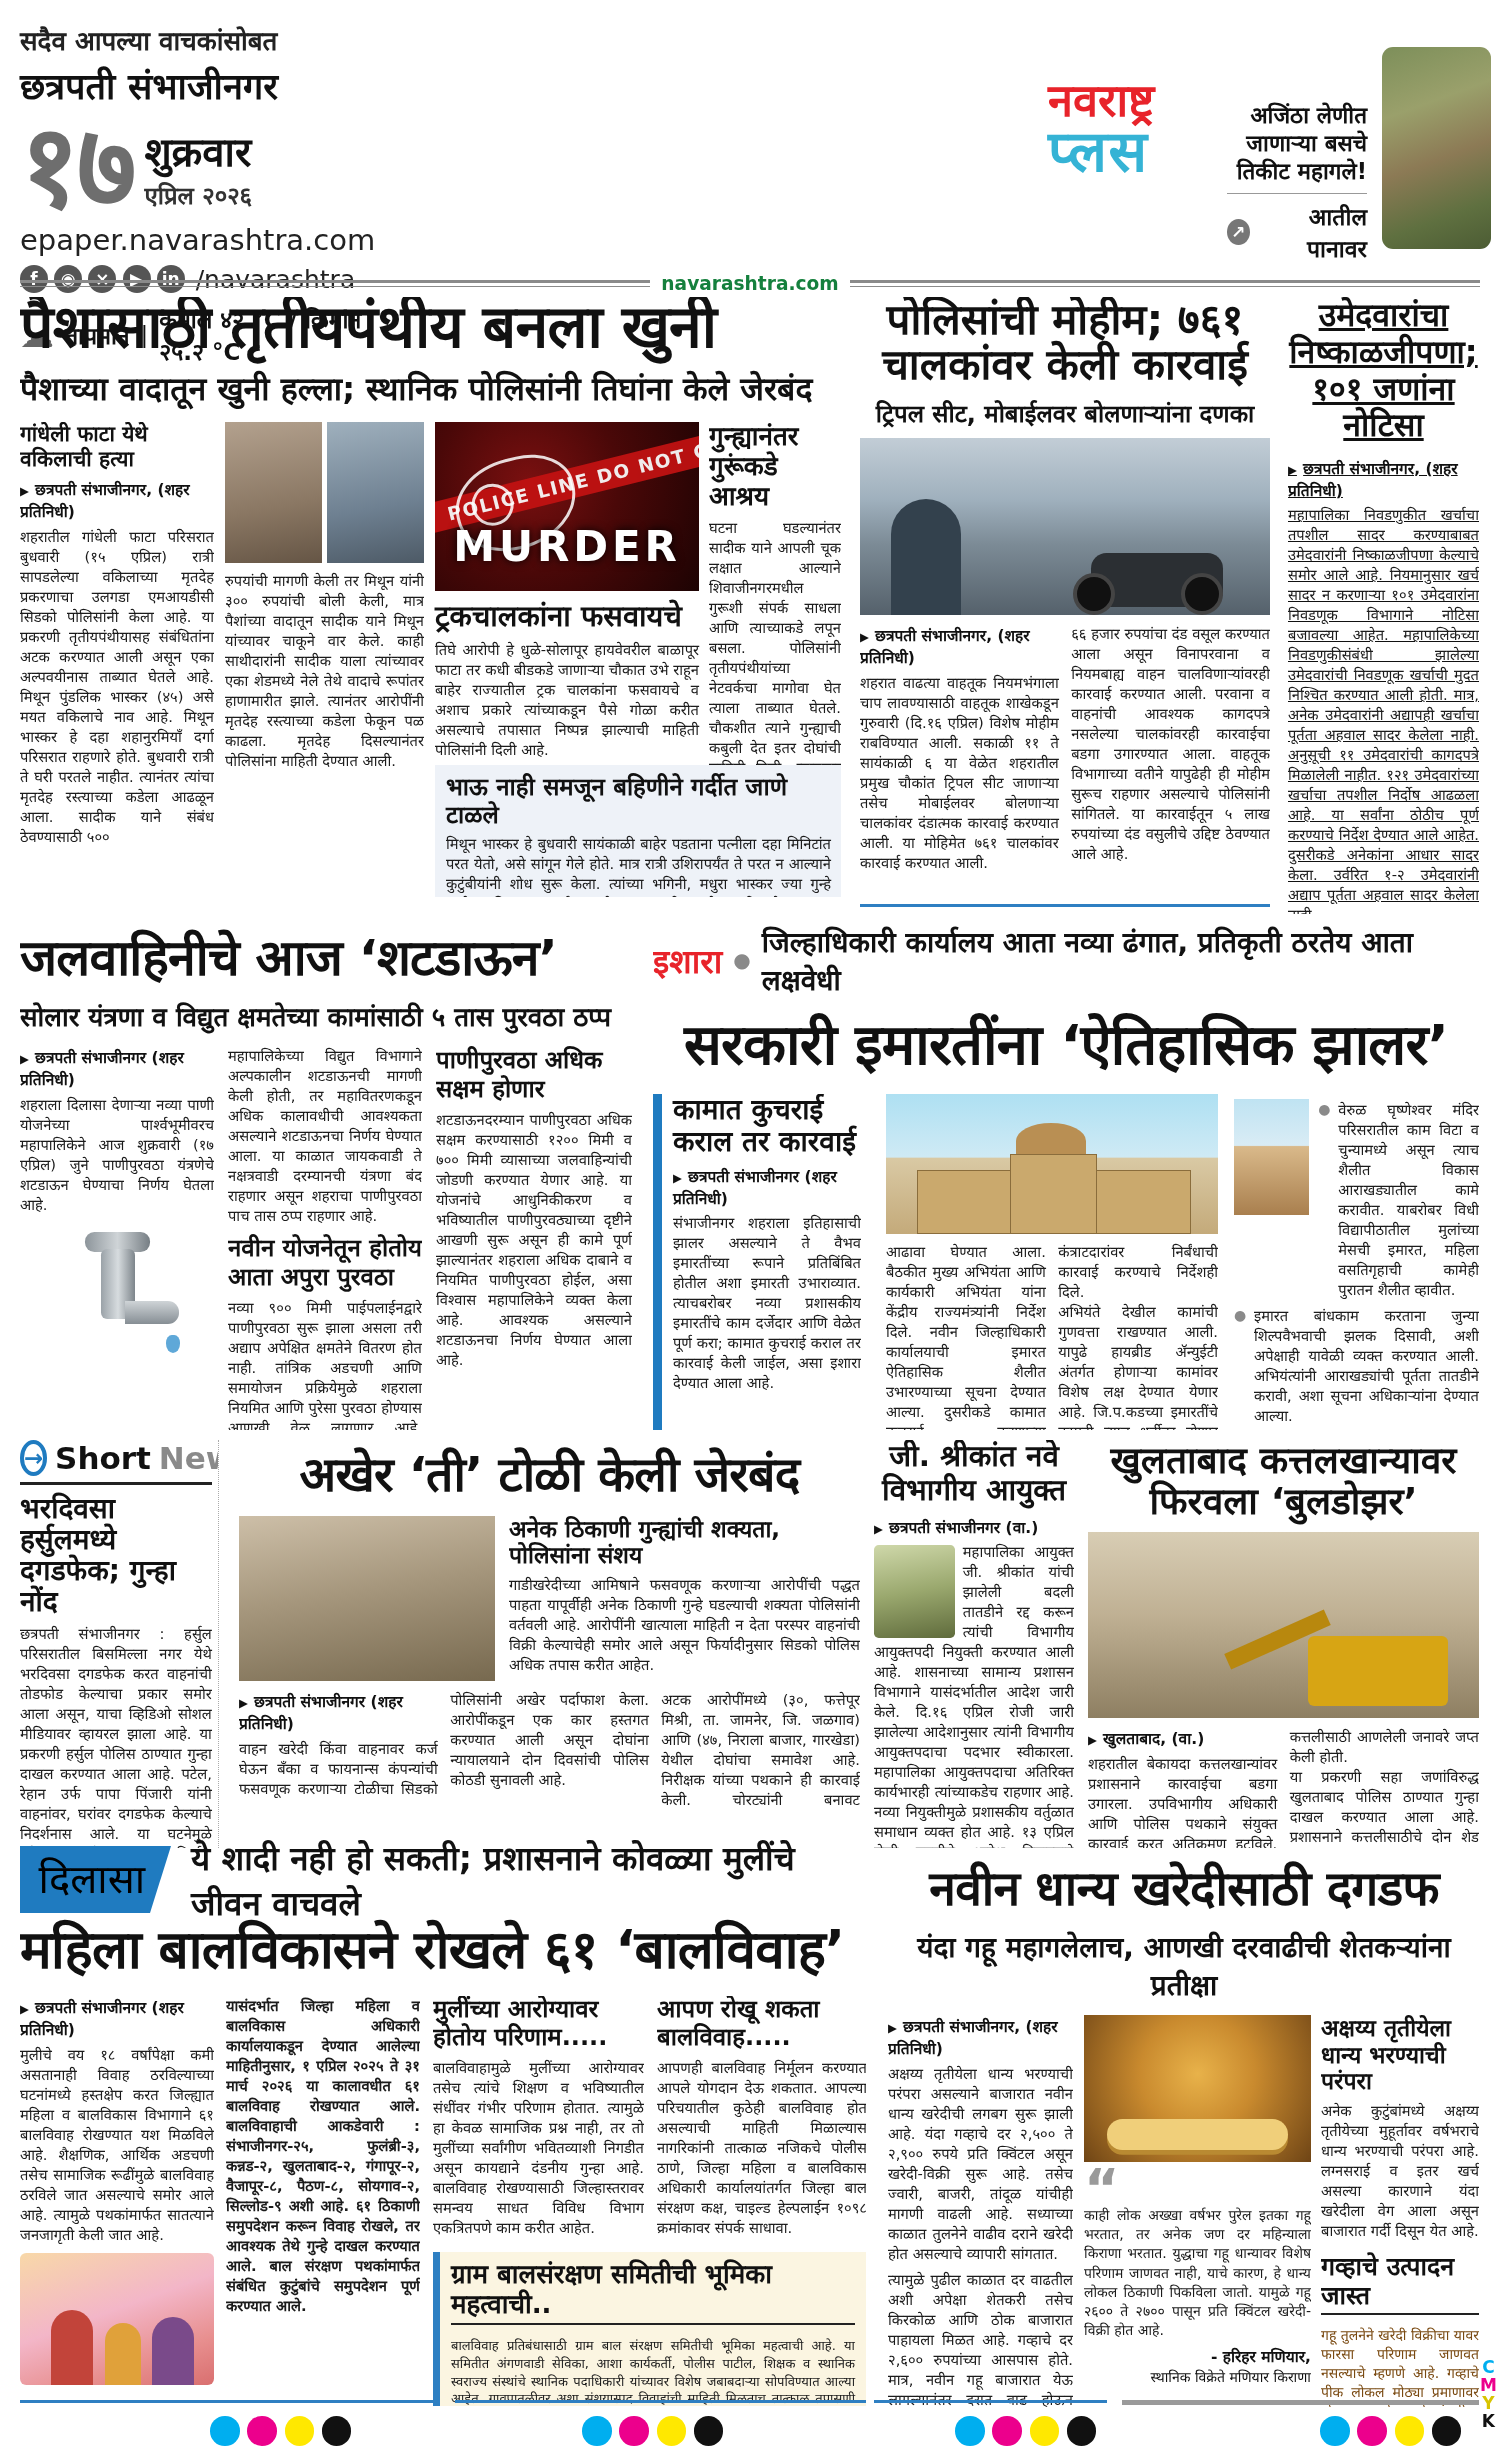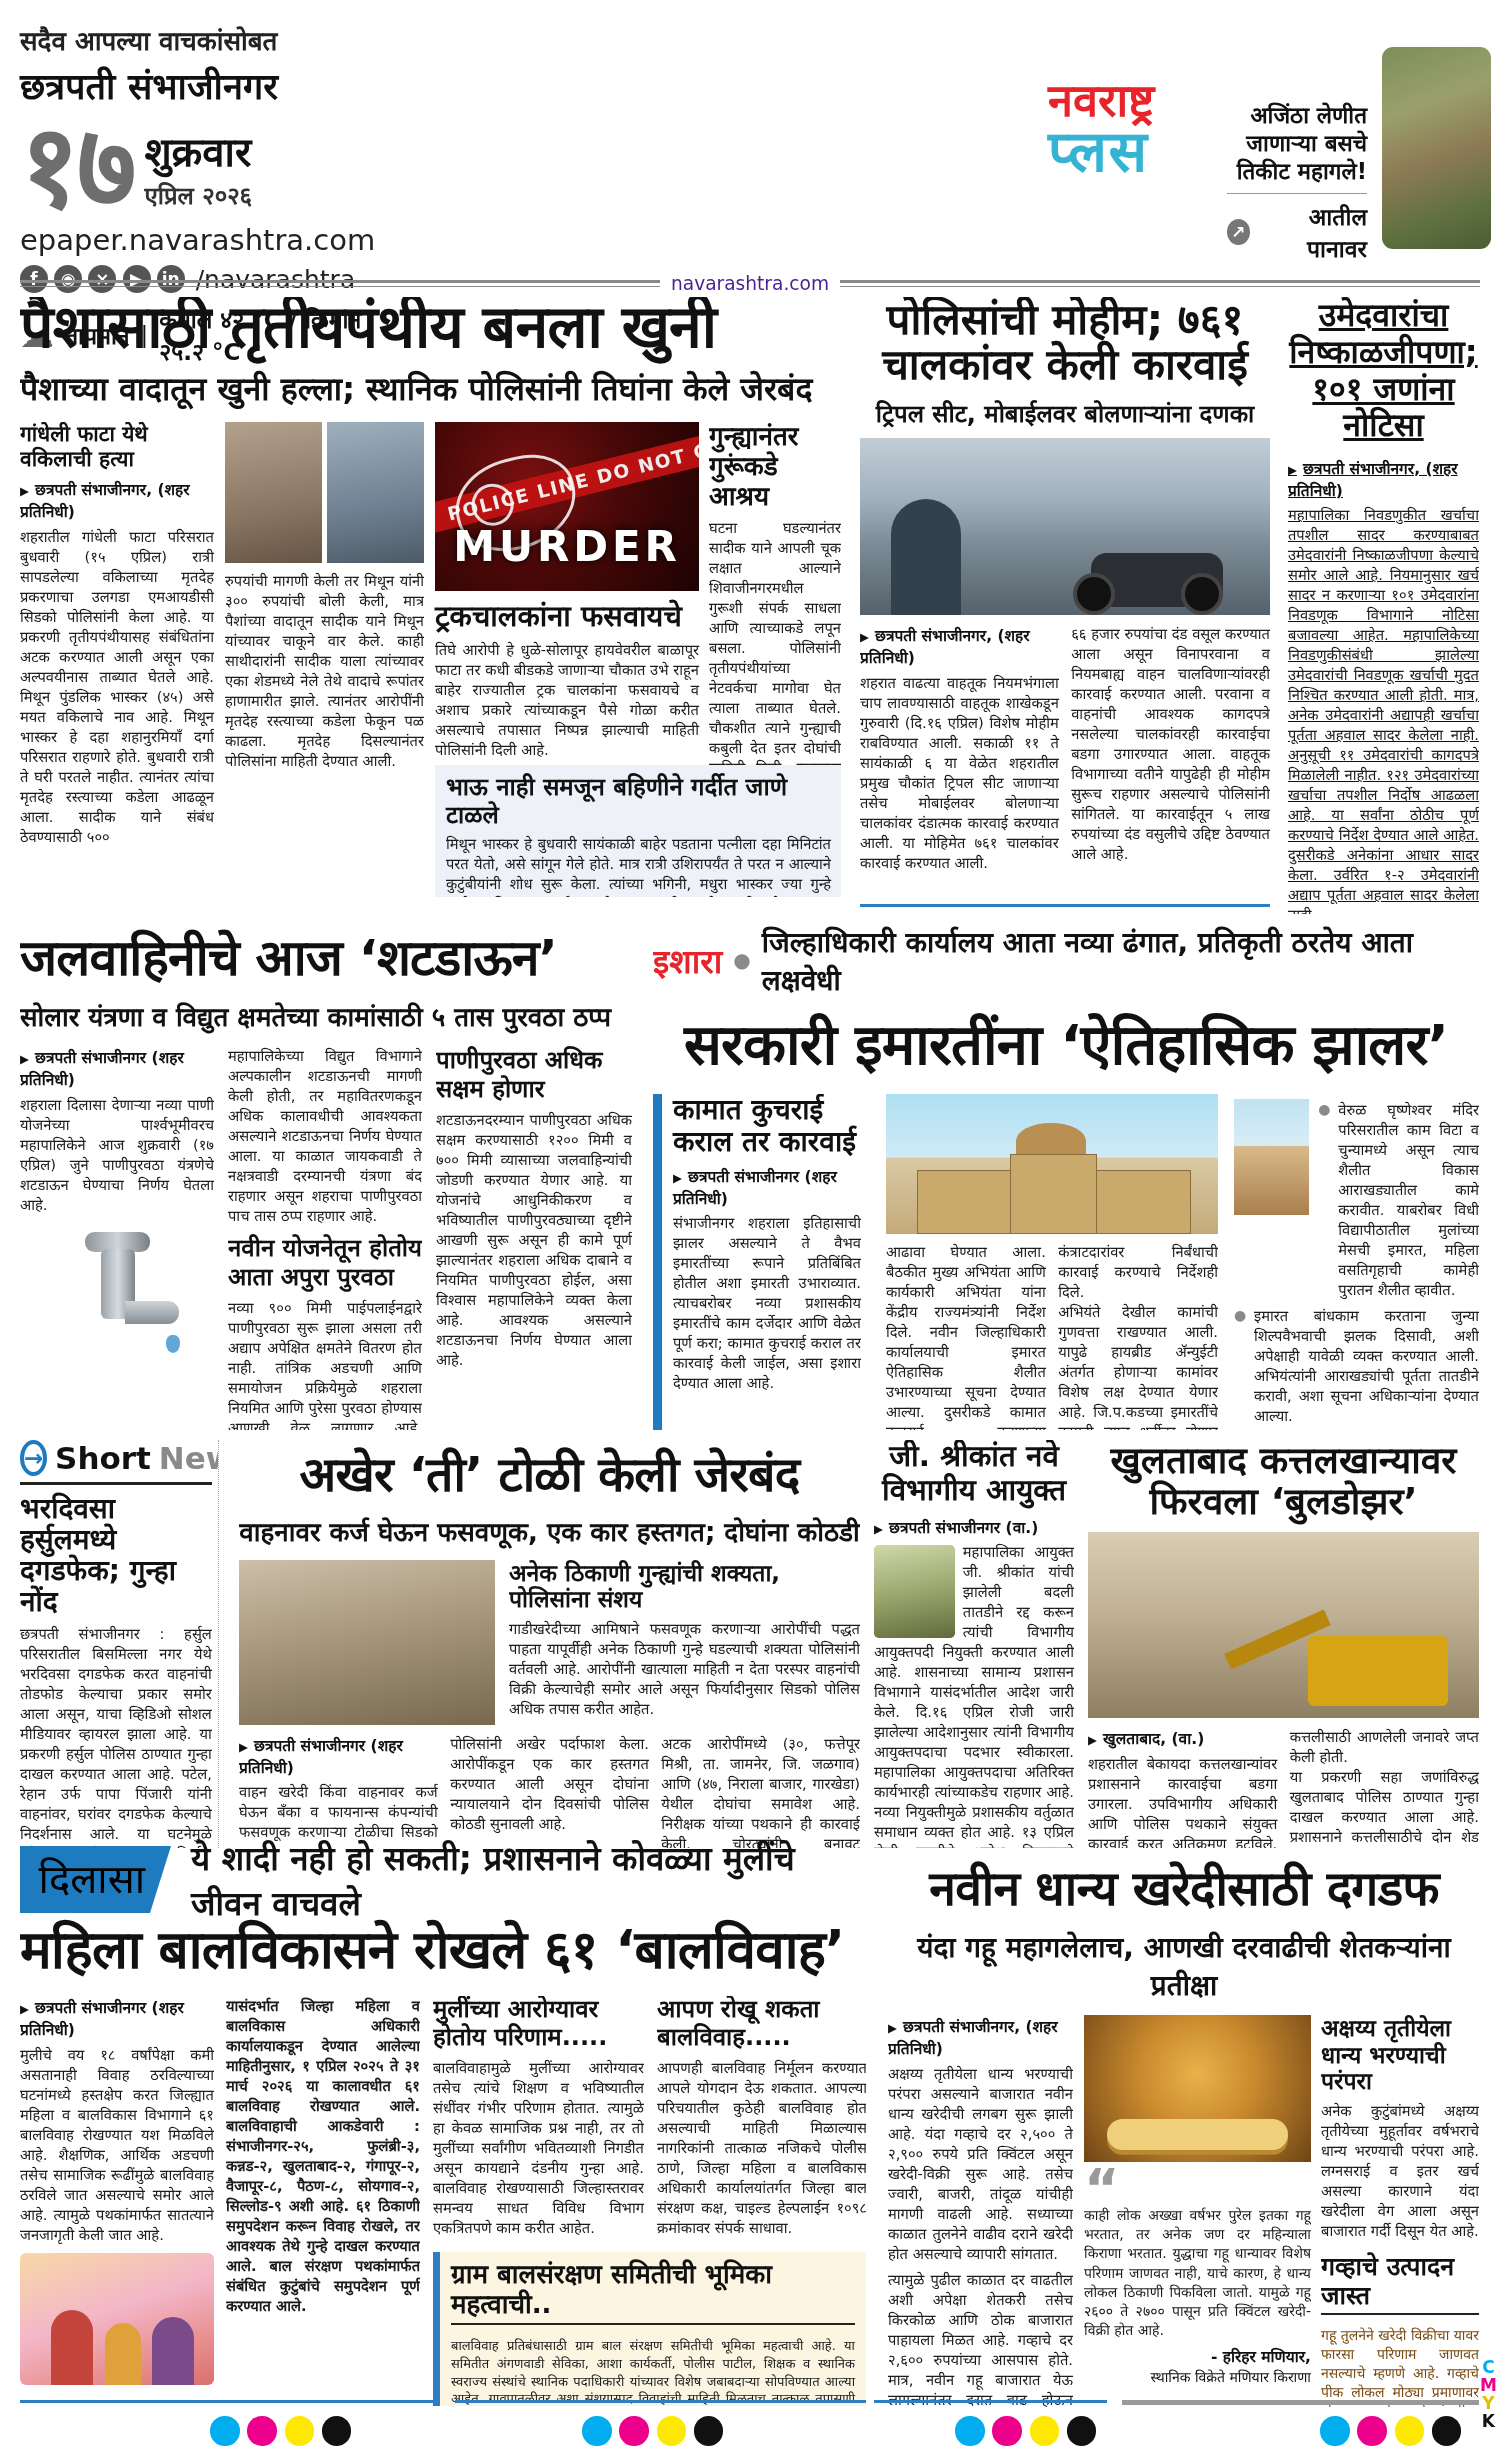"navarashtra.com" .mh-site { color: #4c1d95 -> #15803d; font-weight: 400 -> 700 }
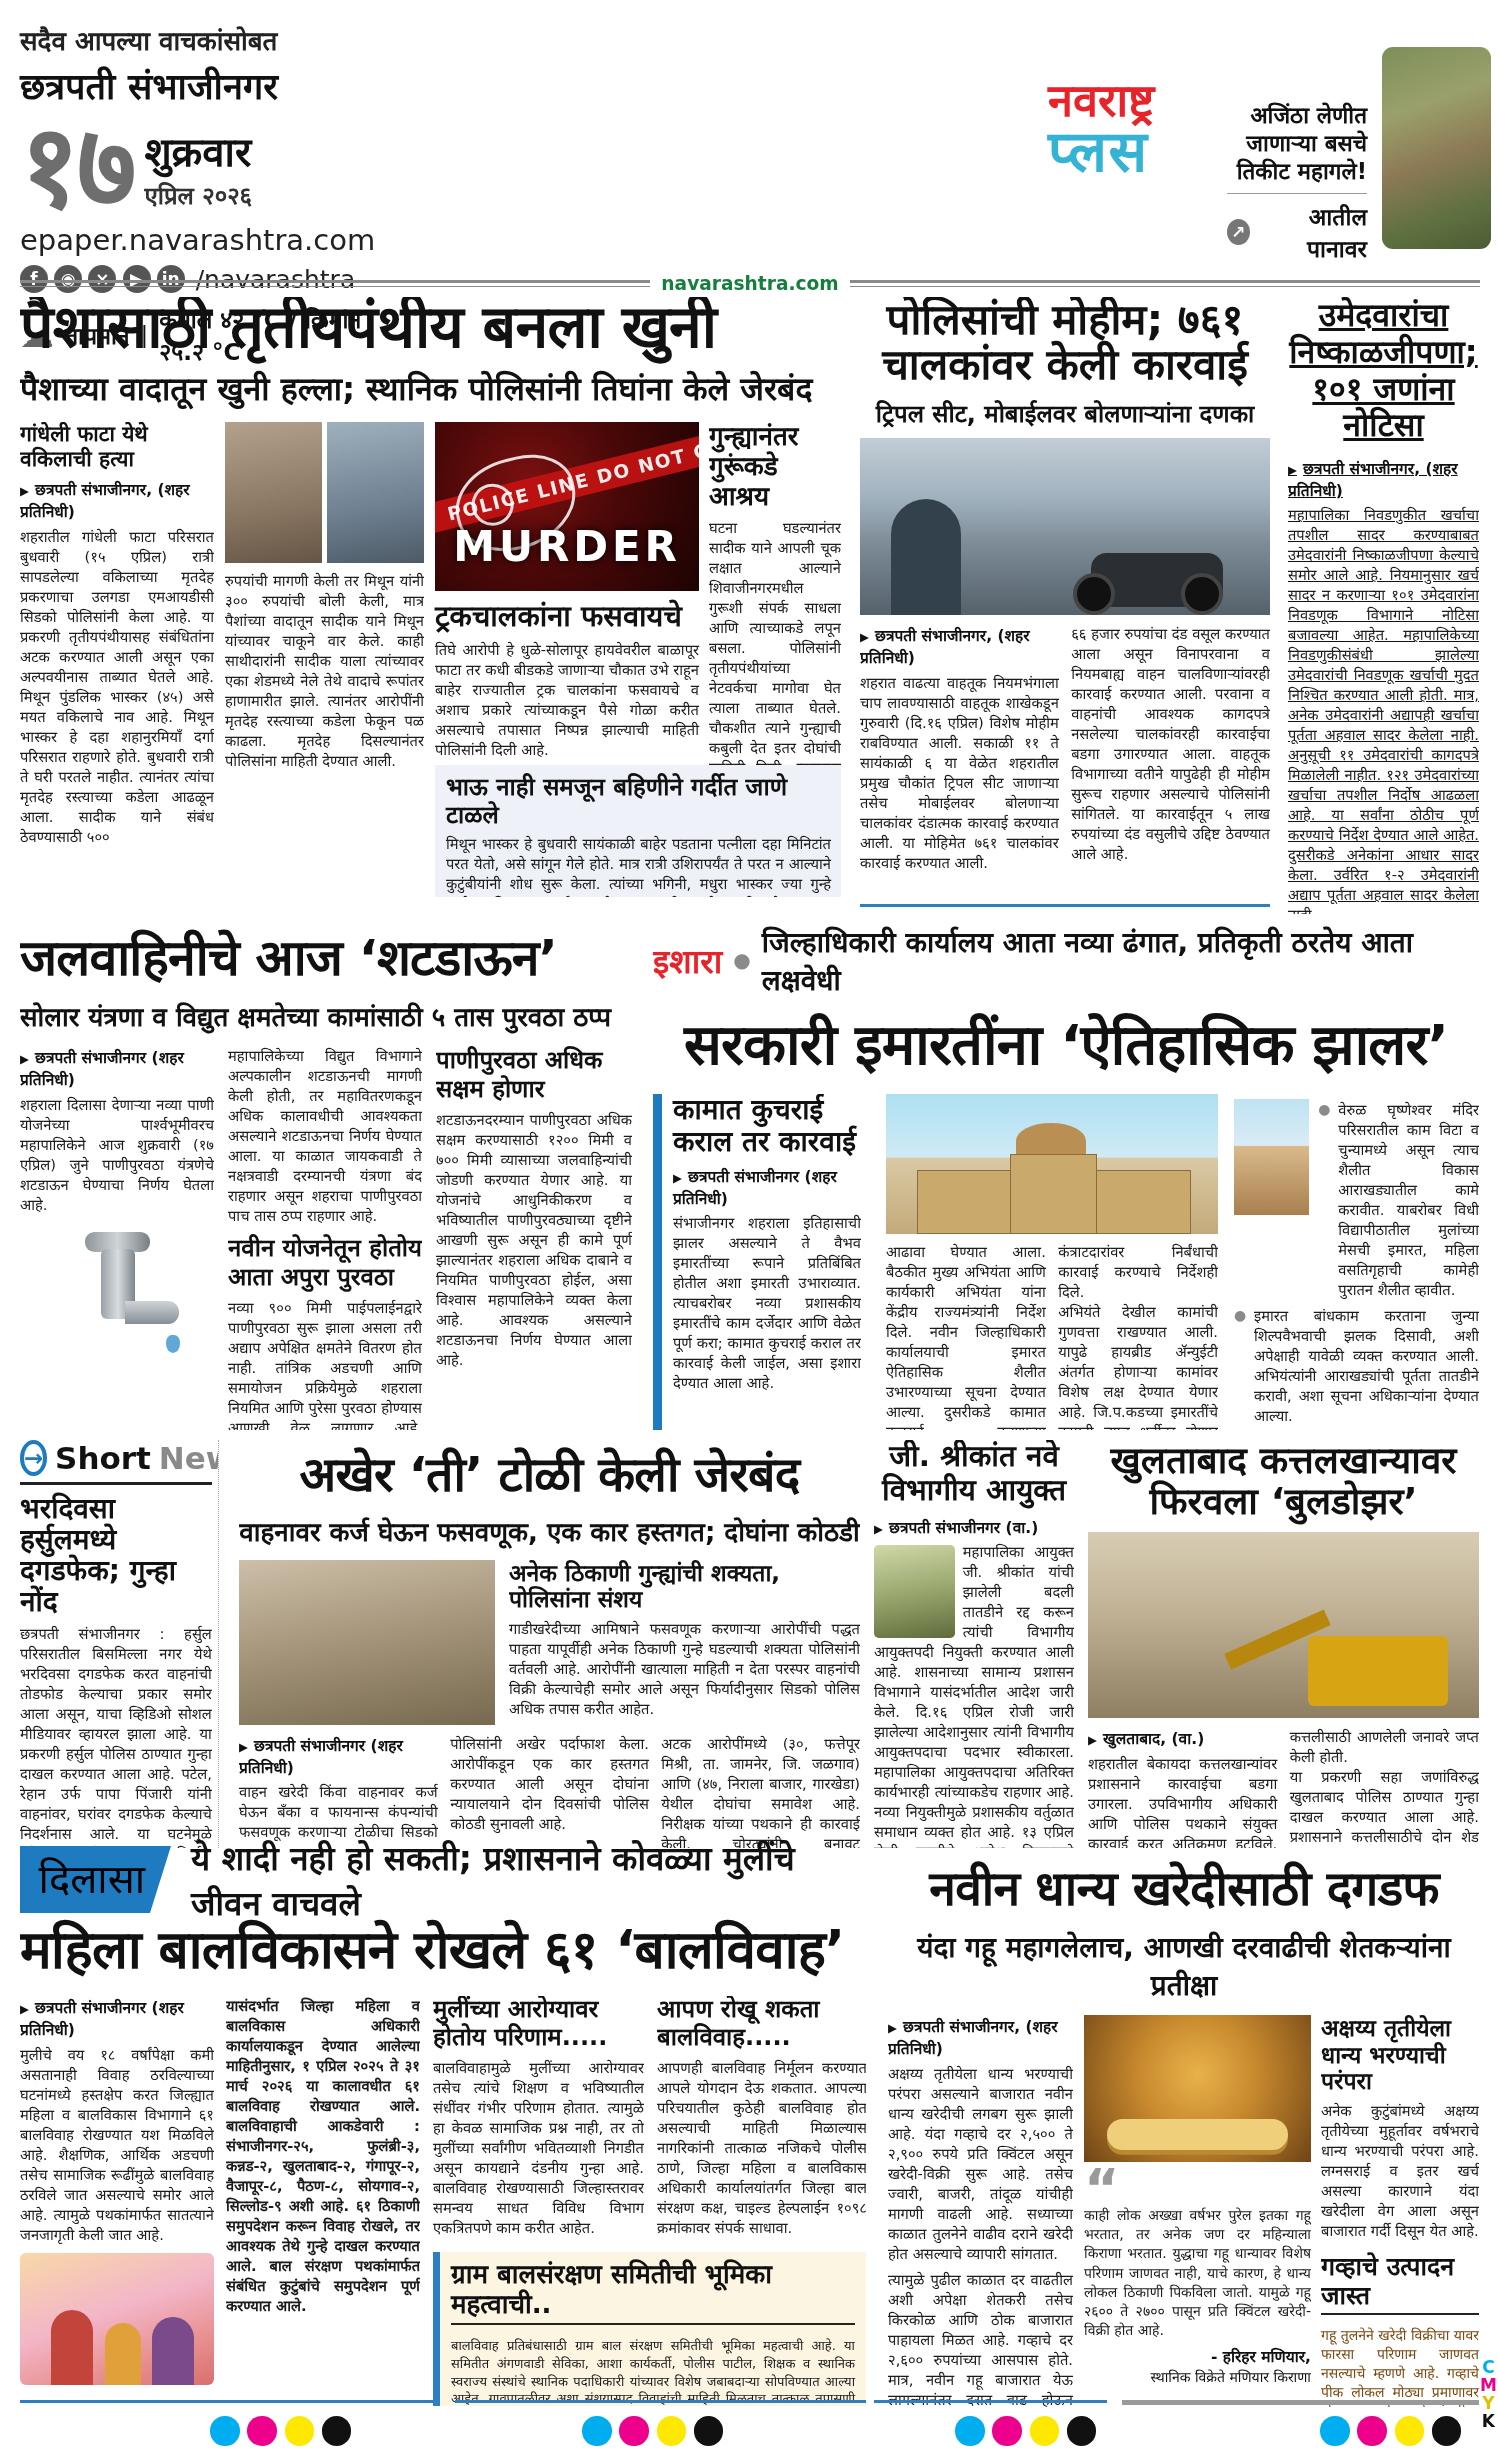"वाहनावर कर्ज घेऊन फसवणूक, एक" div.deck { html: <div>वाहनावर कर्ज घेऊन फसवणूक, एक कार हस्तगत; दोघांना कोठडी</div> -> none }
